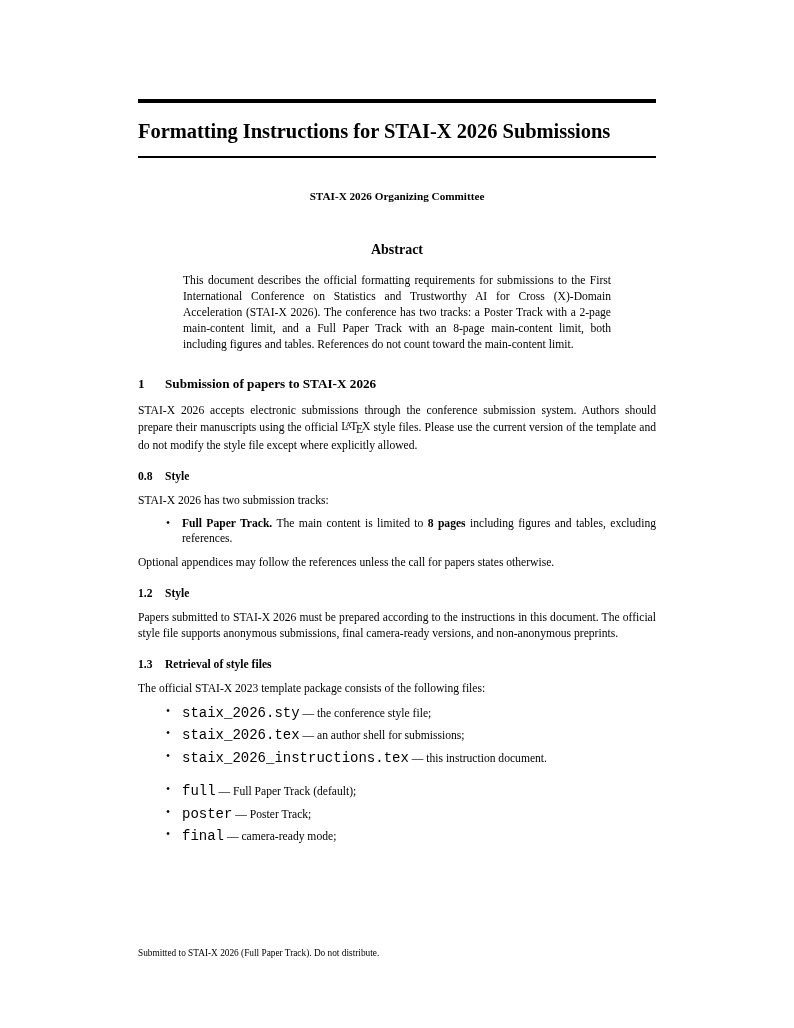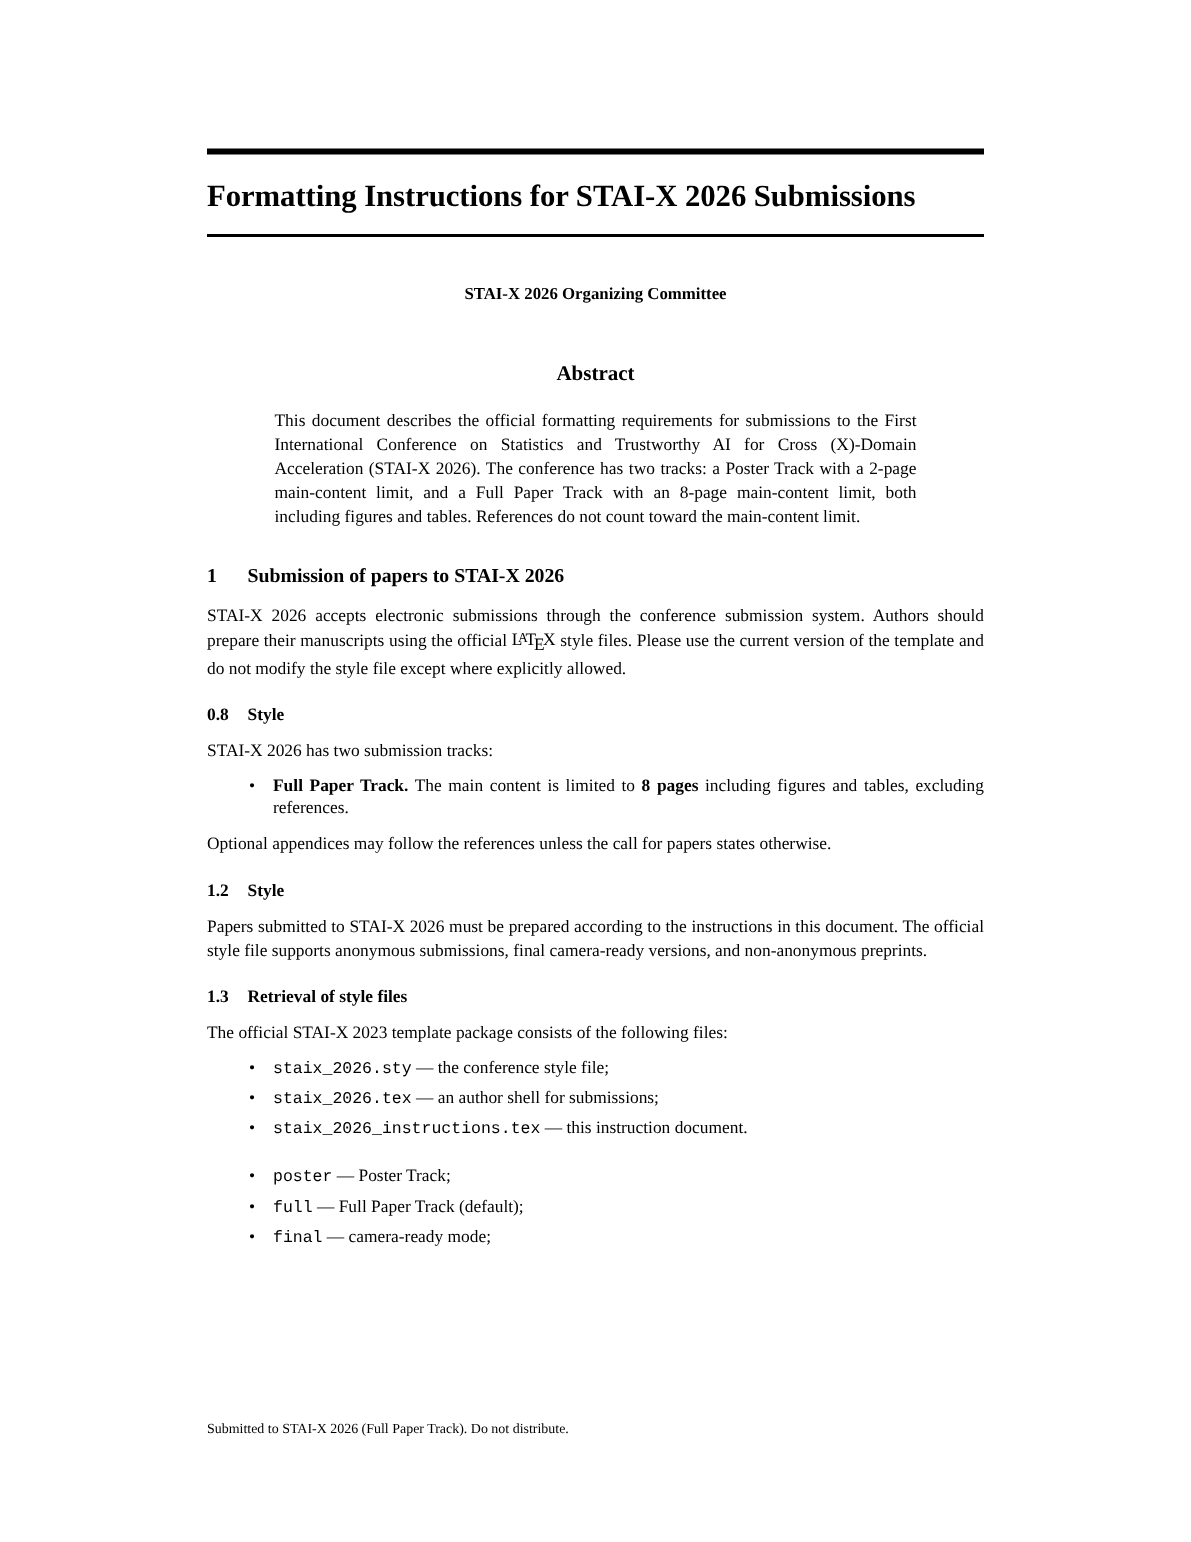"staix_2026.sty" code, .mono { font-size: 11px -> 14px }
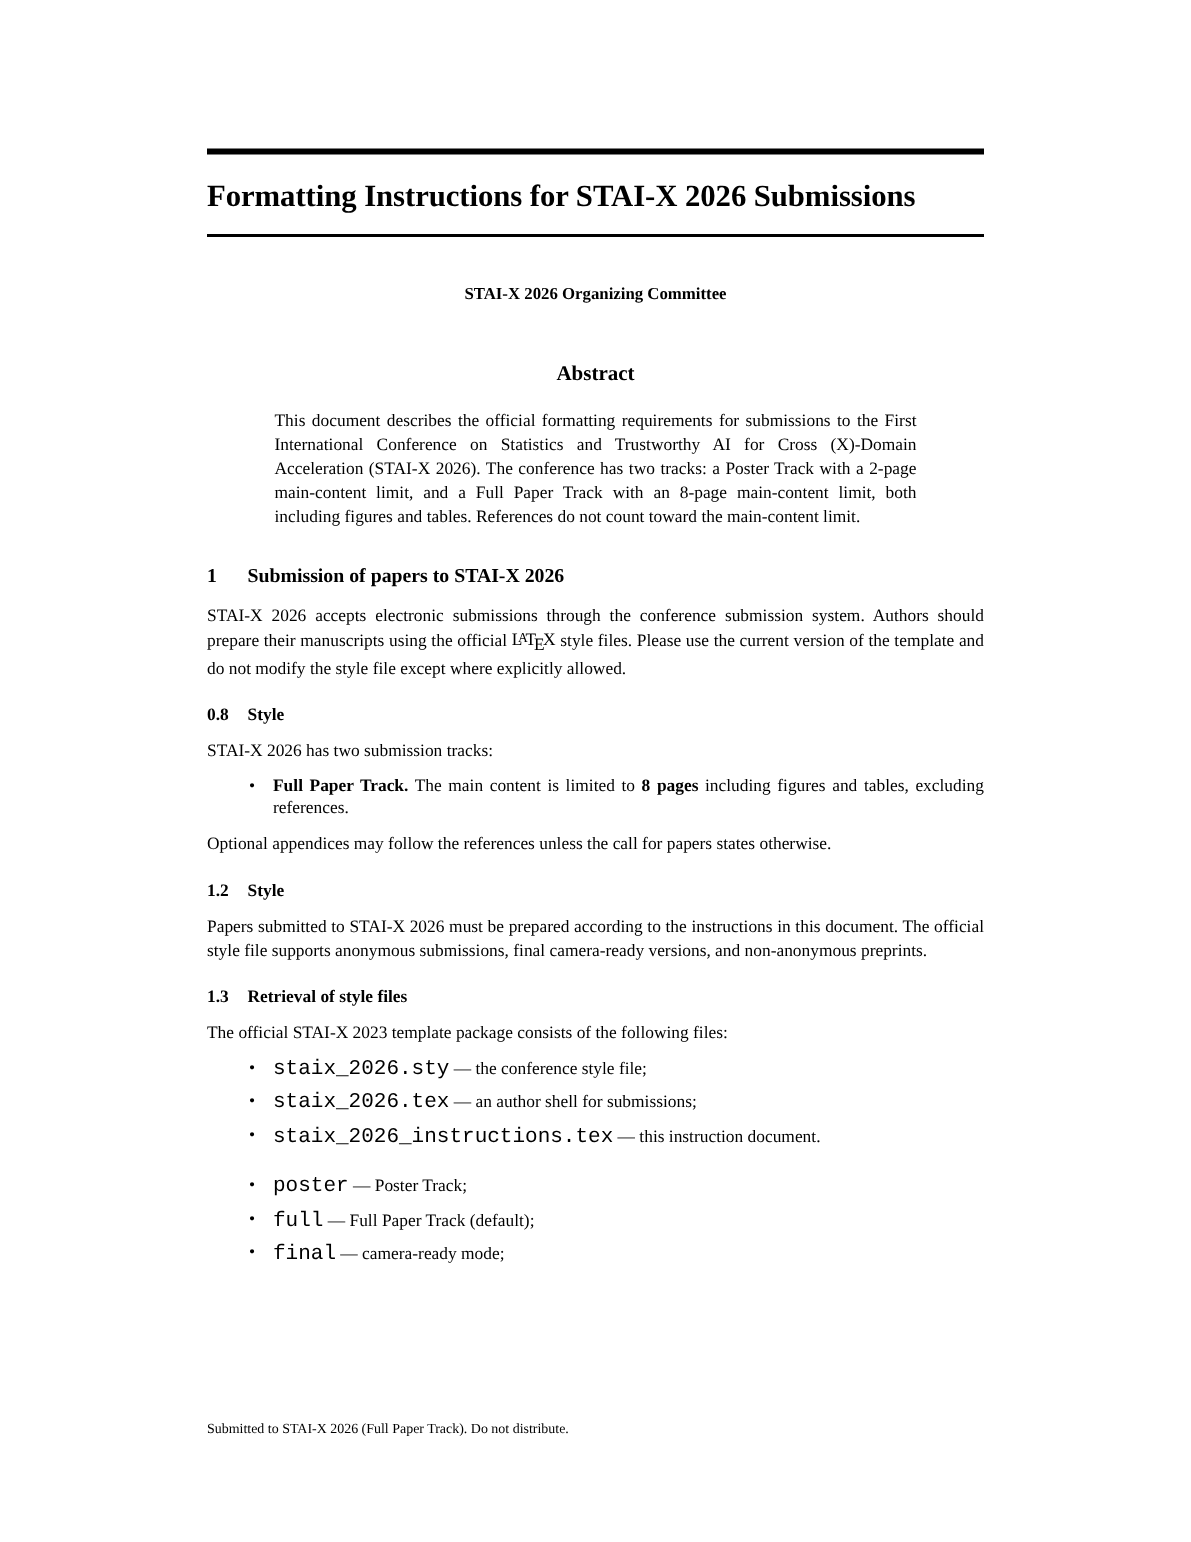"poster — Poster Track;" li { order: before "full — Full Paper Track" -> after "full — Full Paper Track" }
